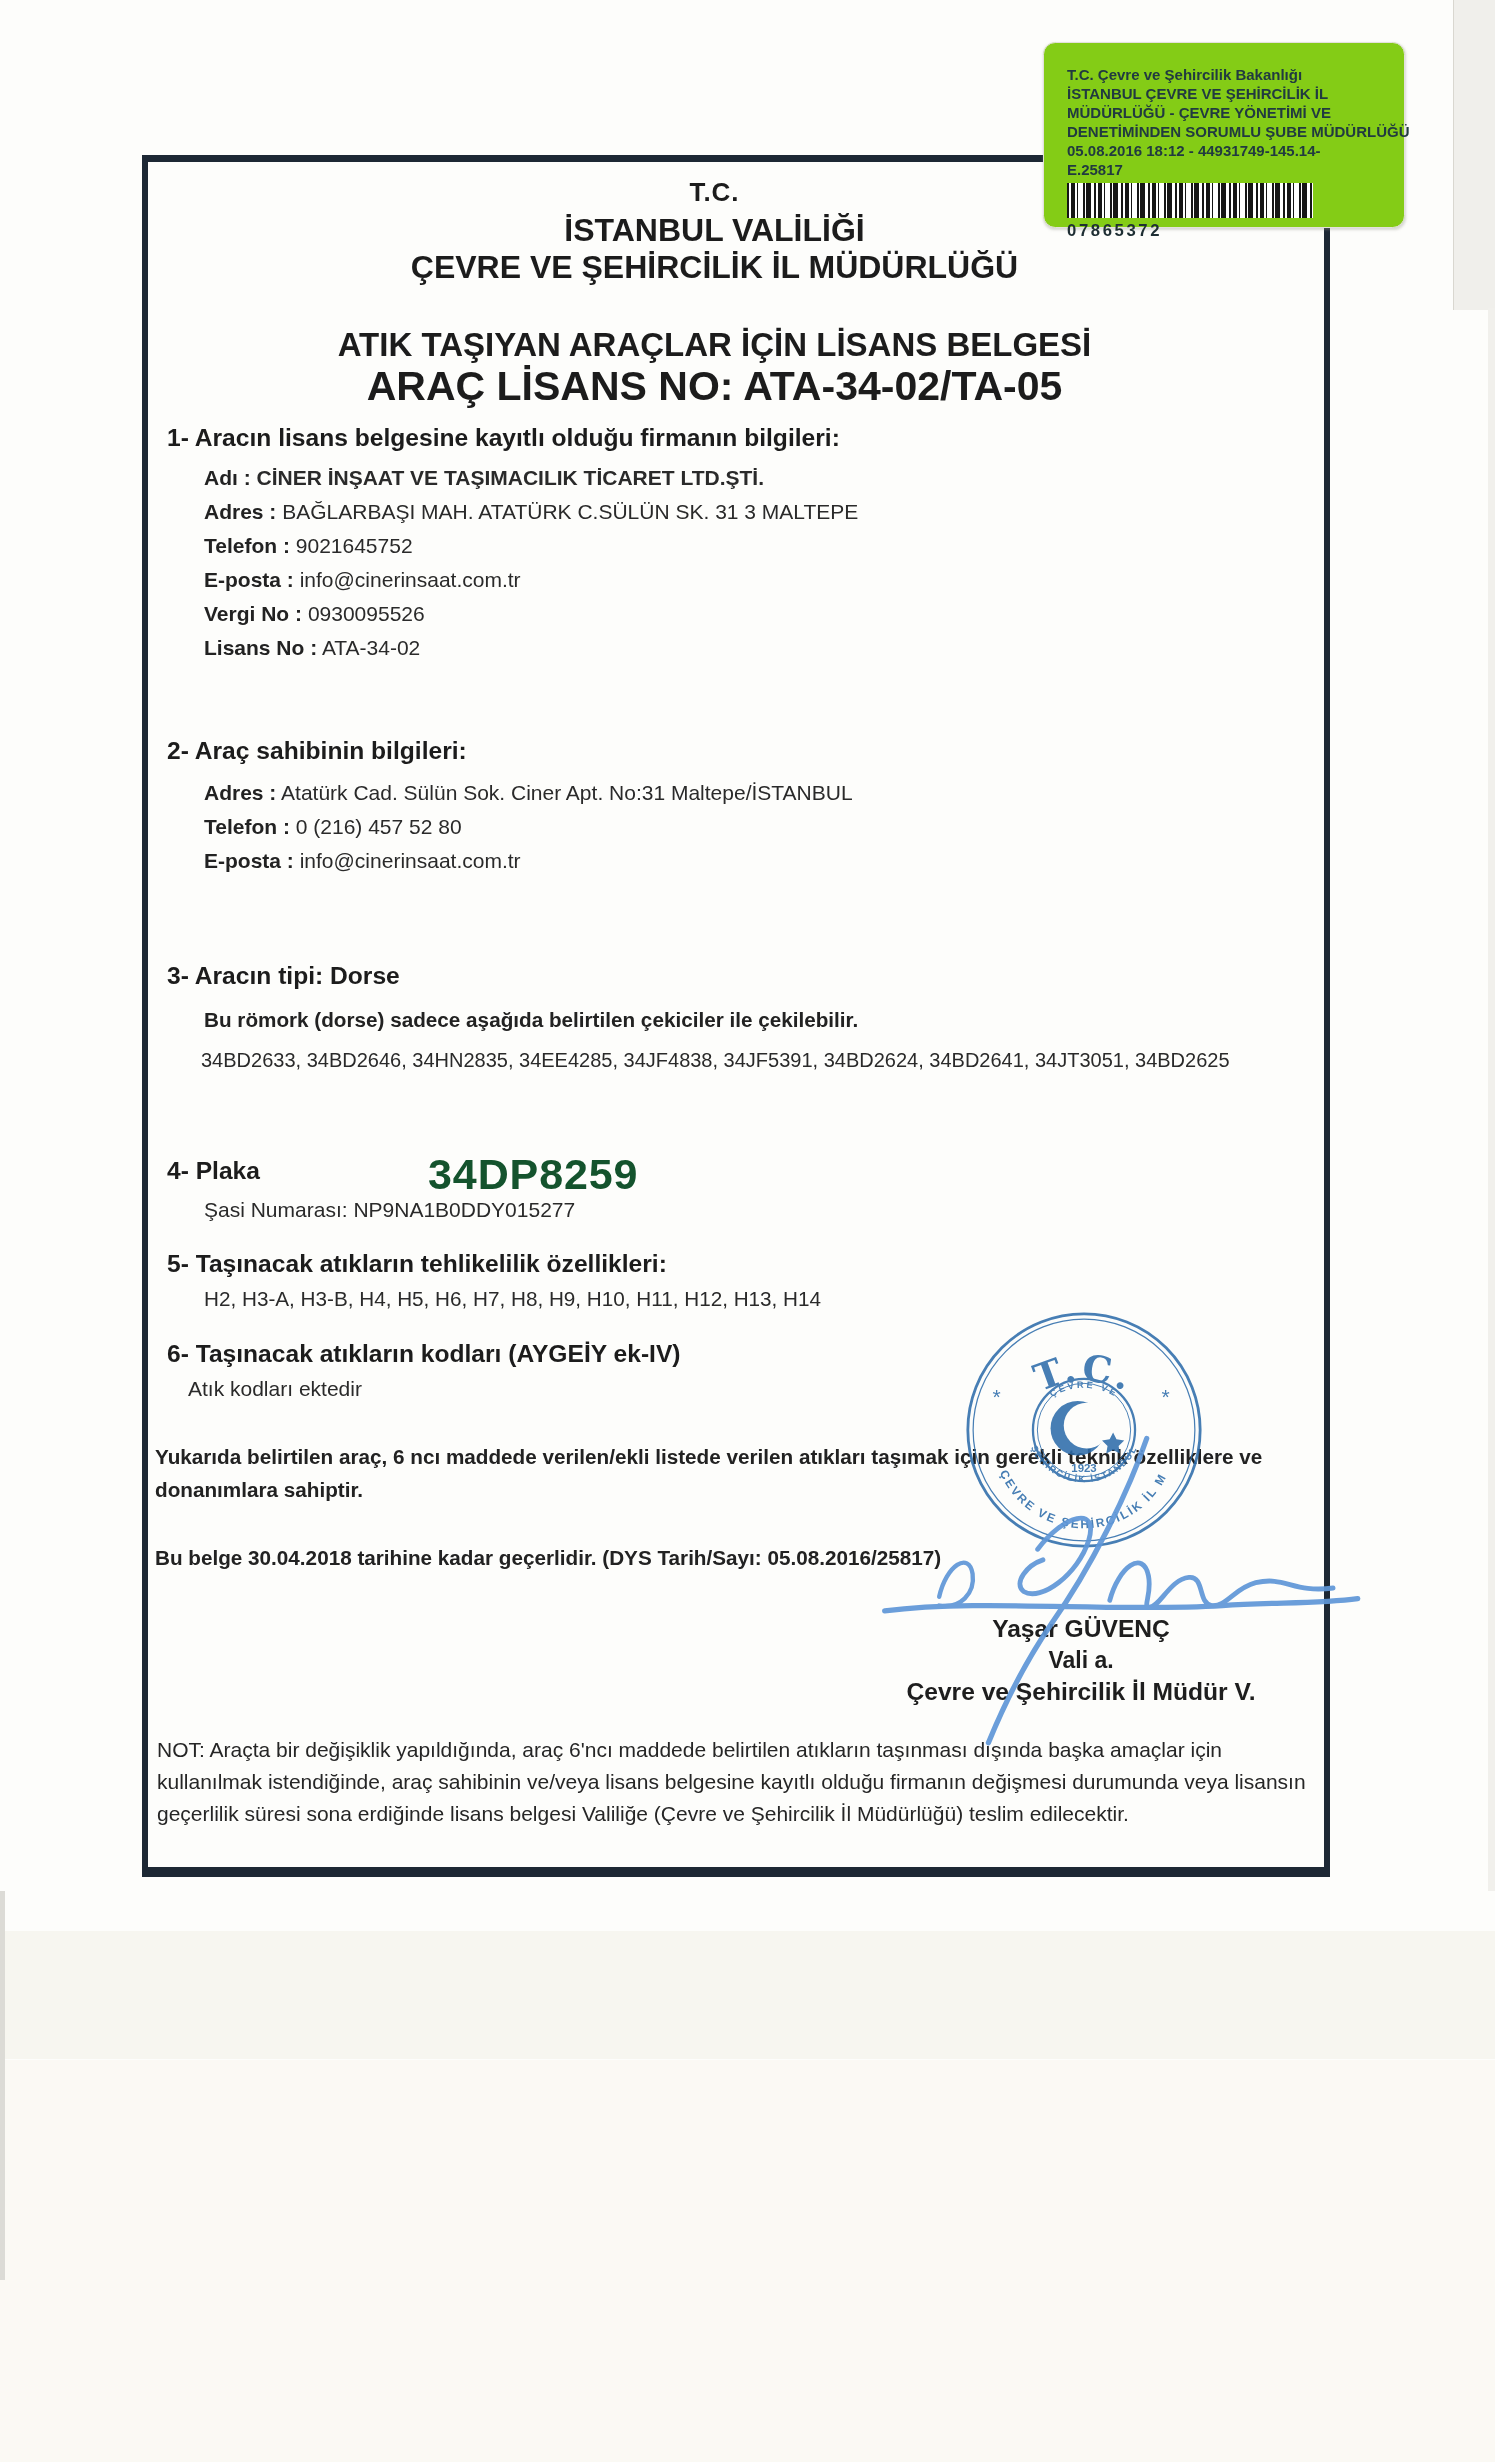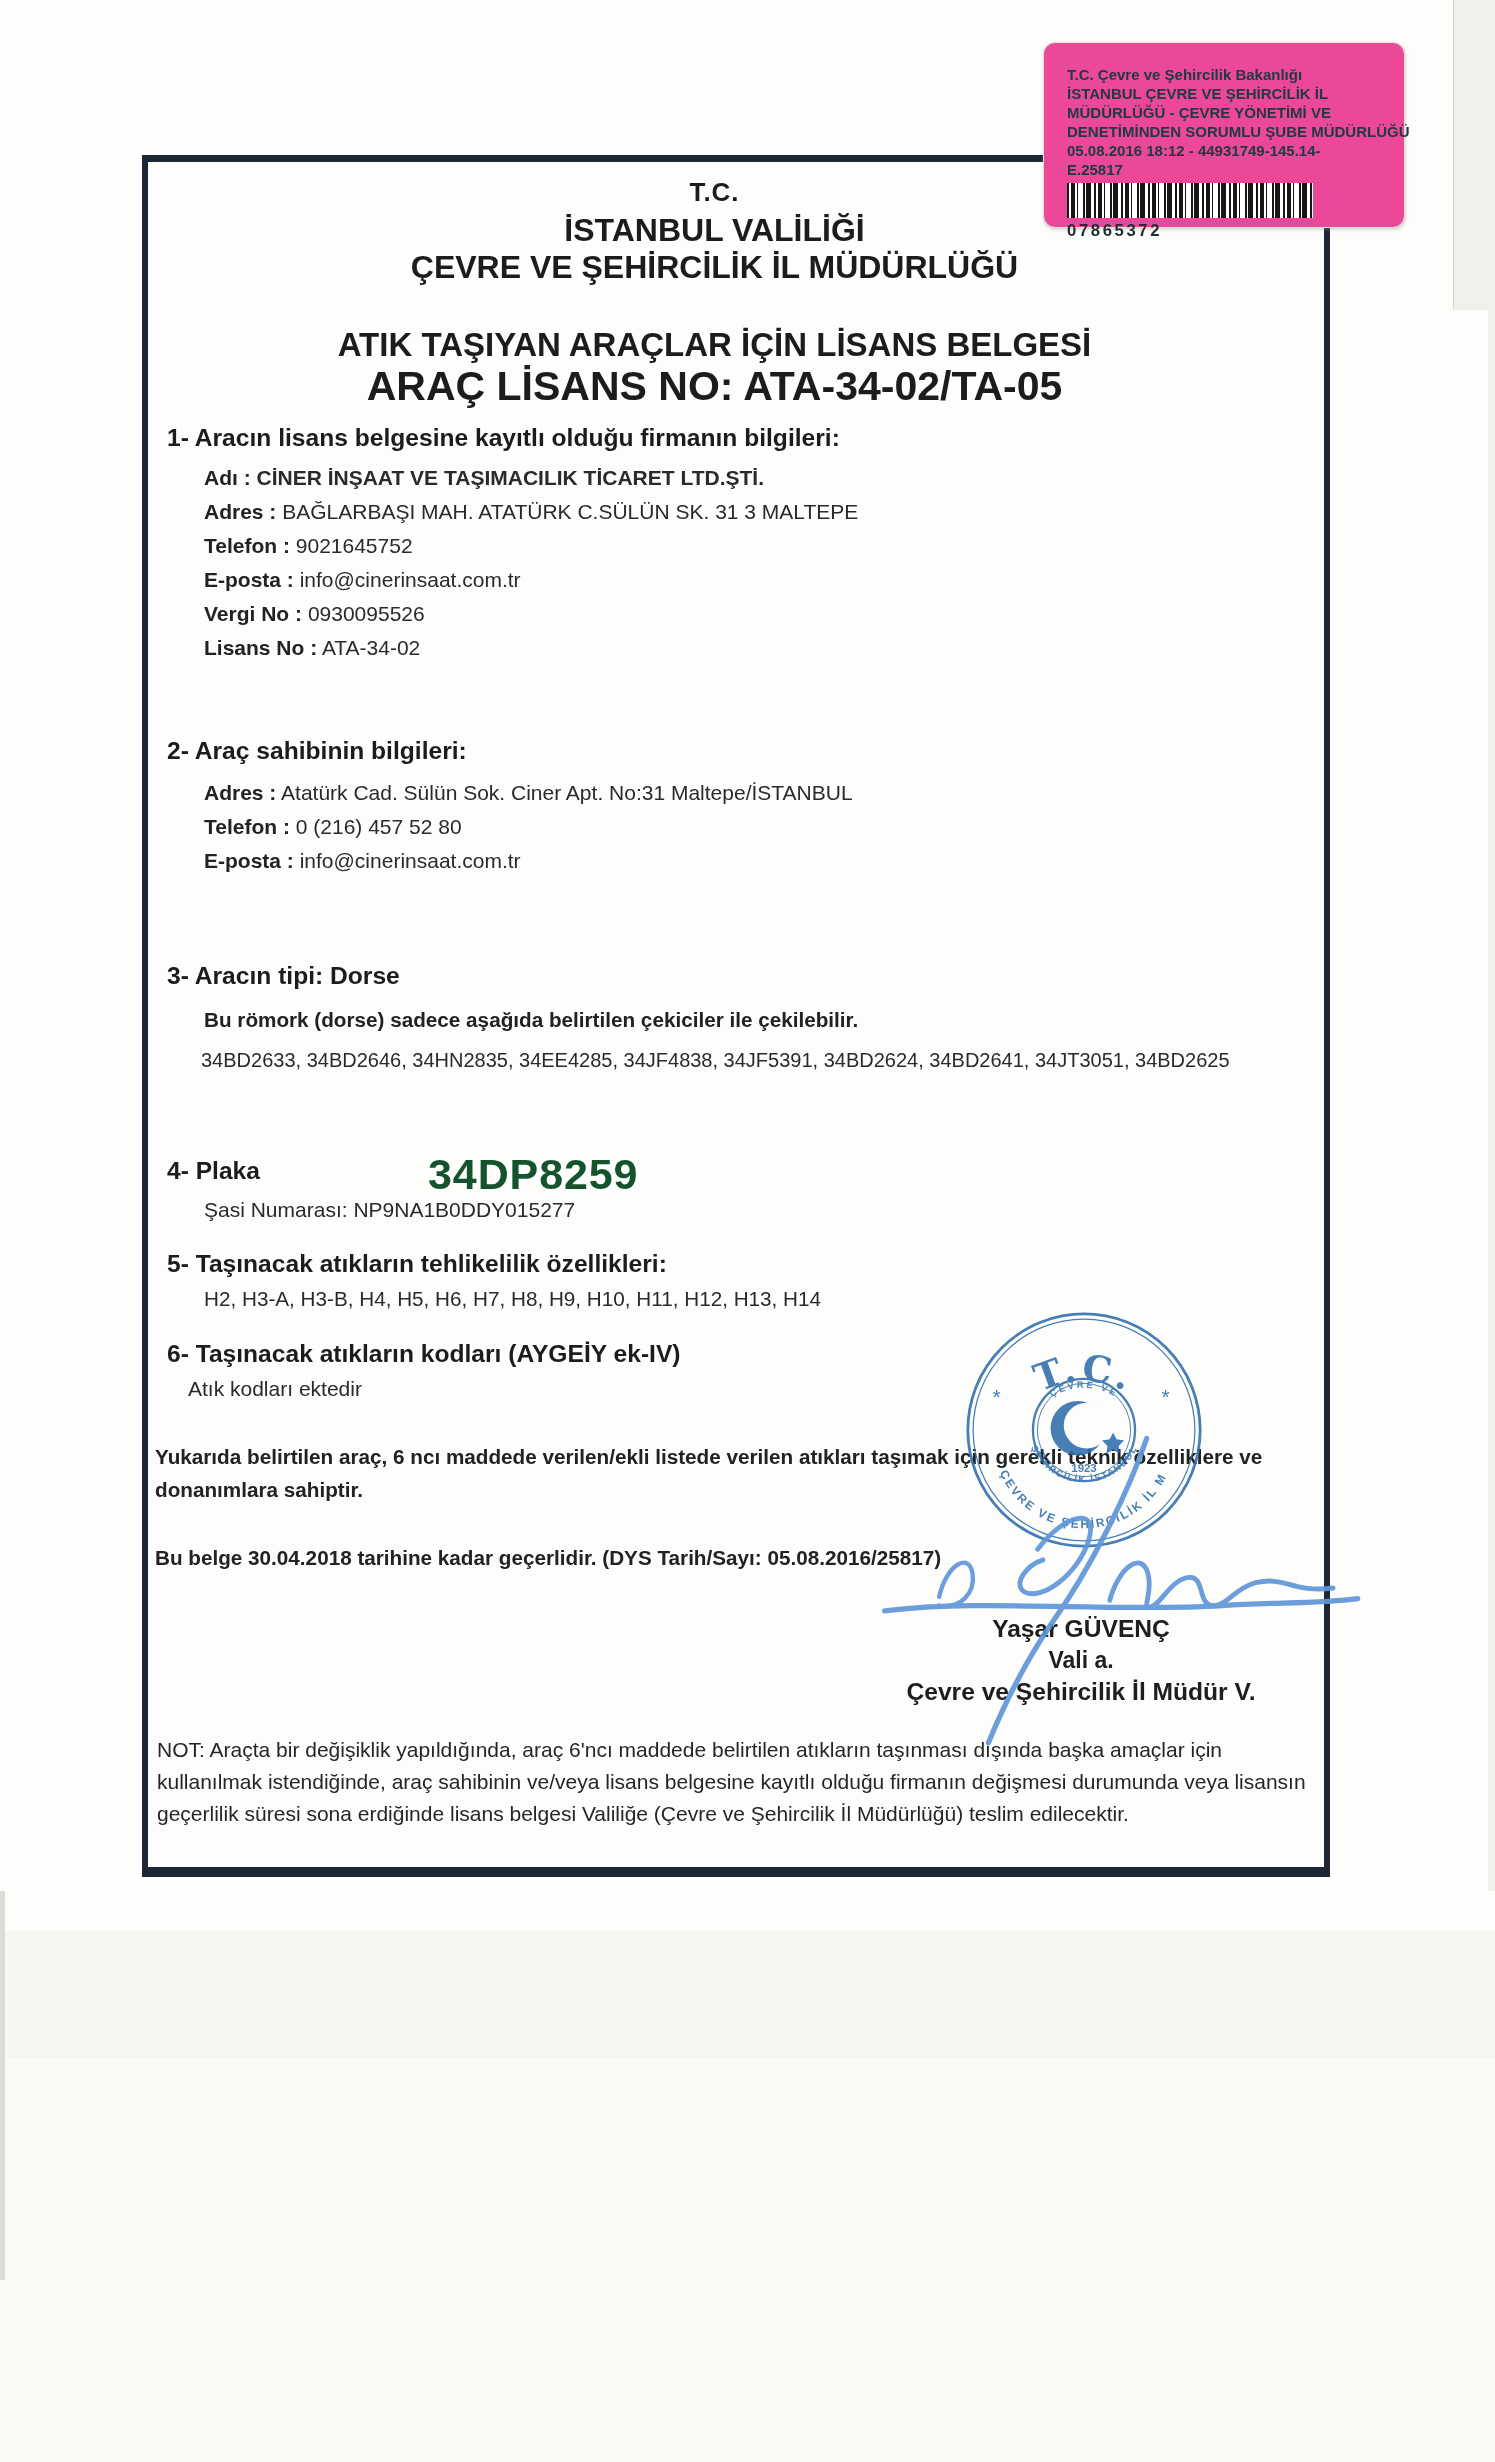"T.C. Çevre ve Şehircilik Bakanlığı" .sticker { background: #ec4899 -> #84cc16 }
